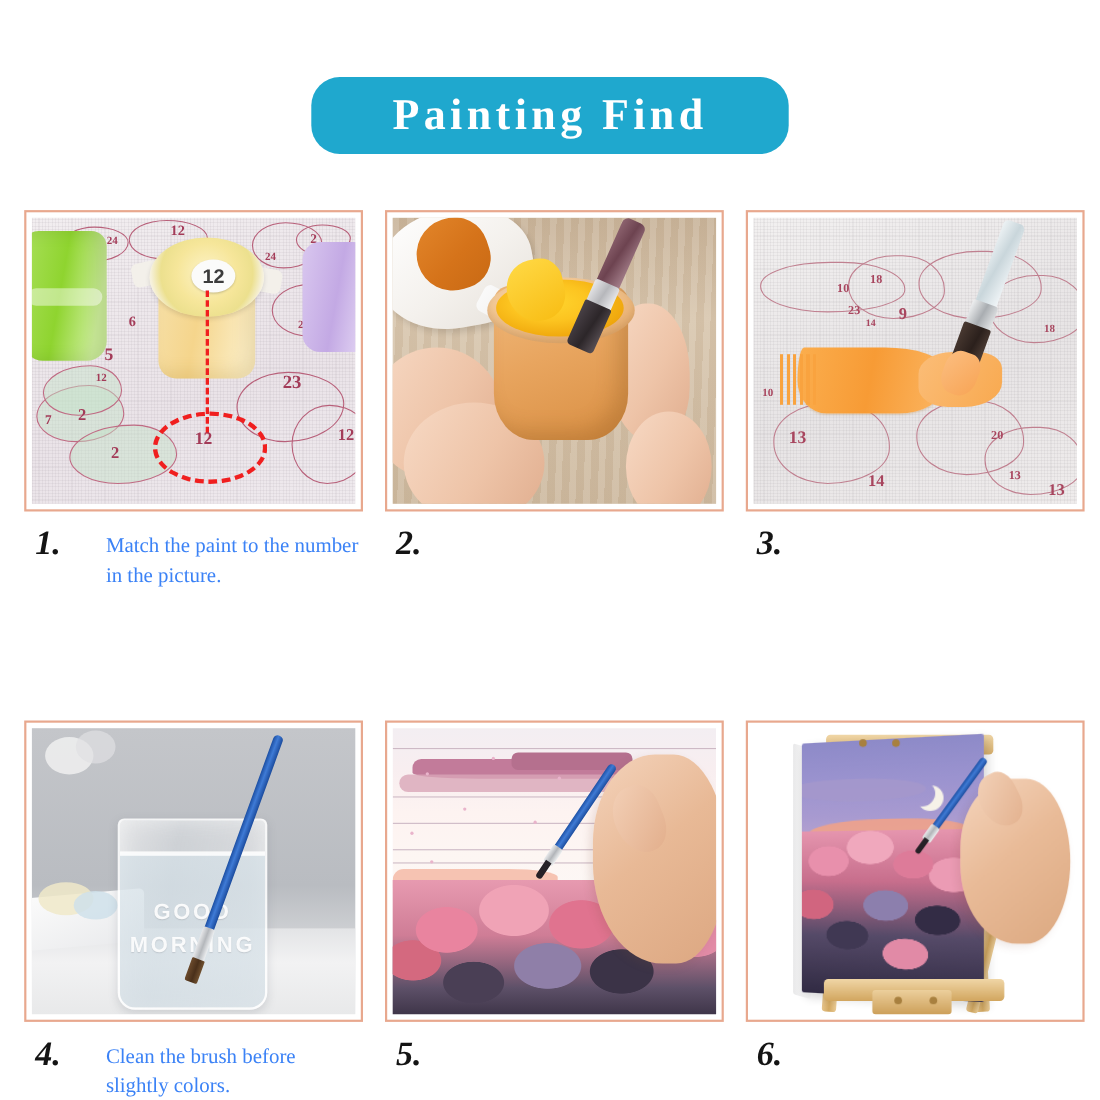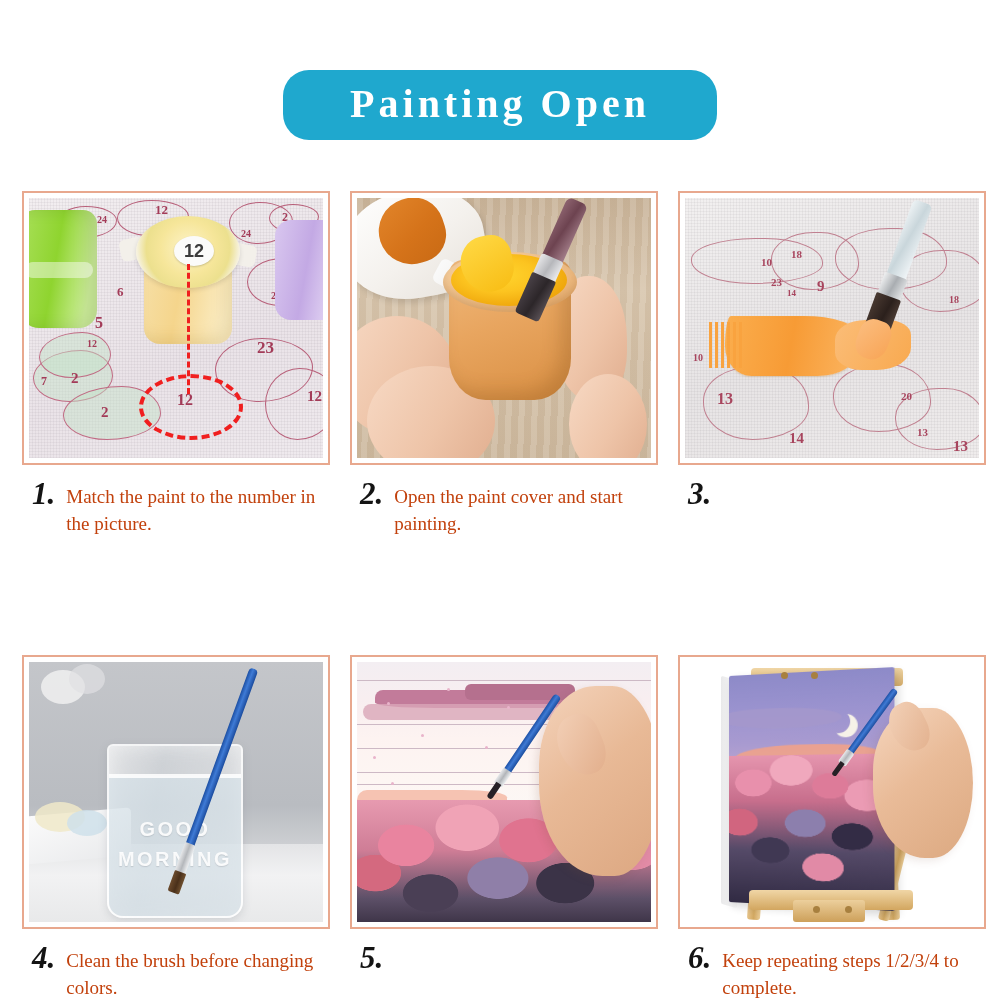"Painting Open" span.title-text { text: Open -> Find }
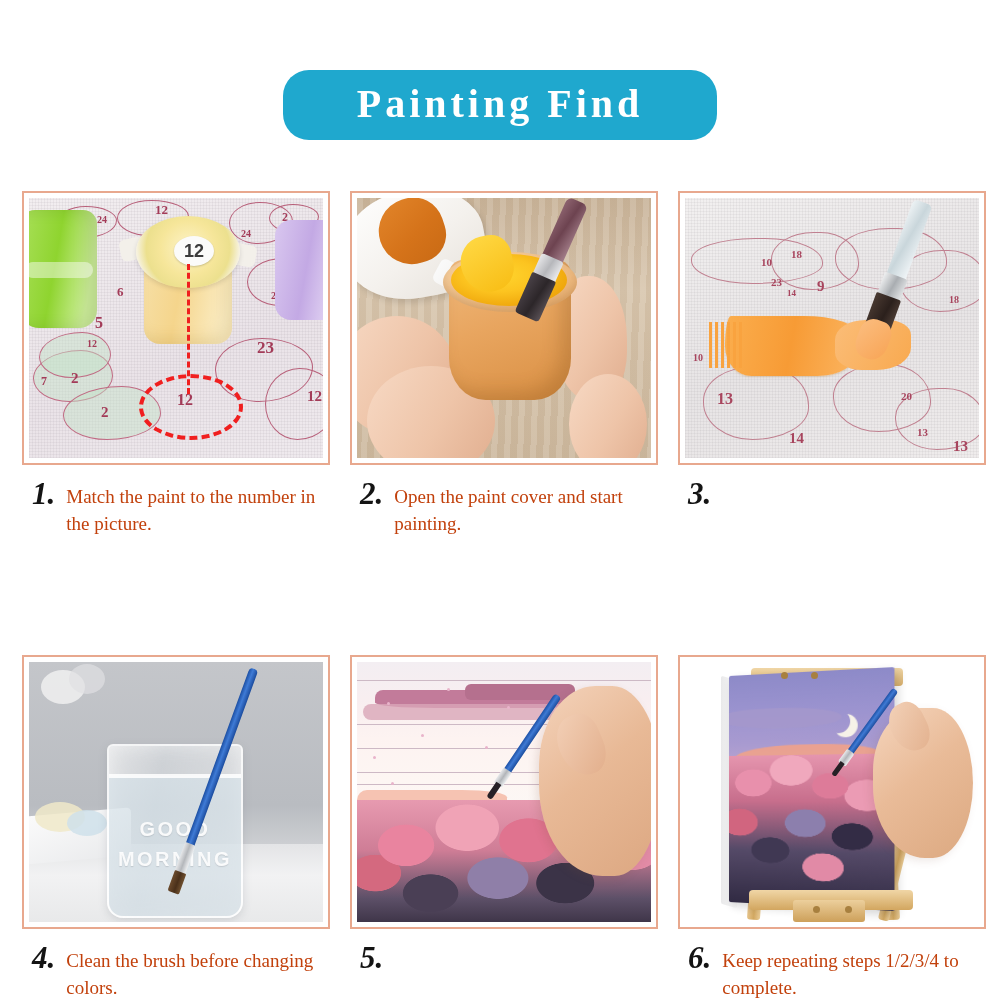"Match the paint to the" .cap-txt { color: #c2410c -> #3b82f6; margin-left: none -> 30px }
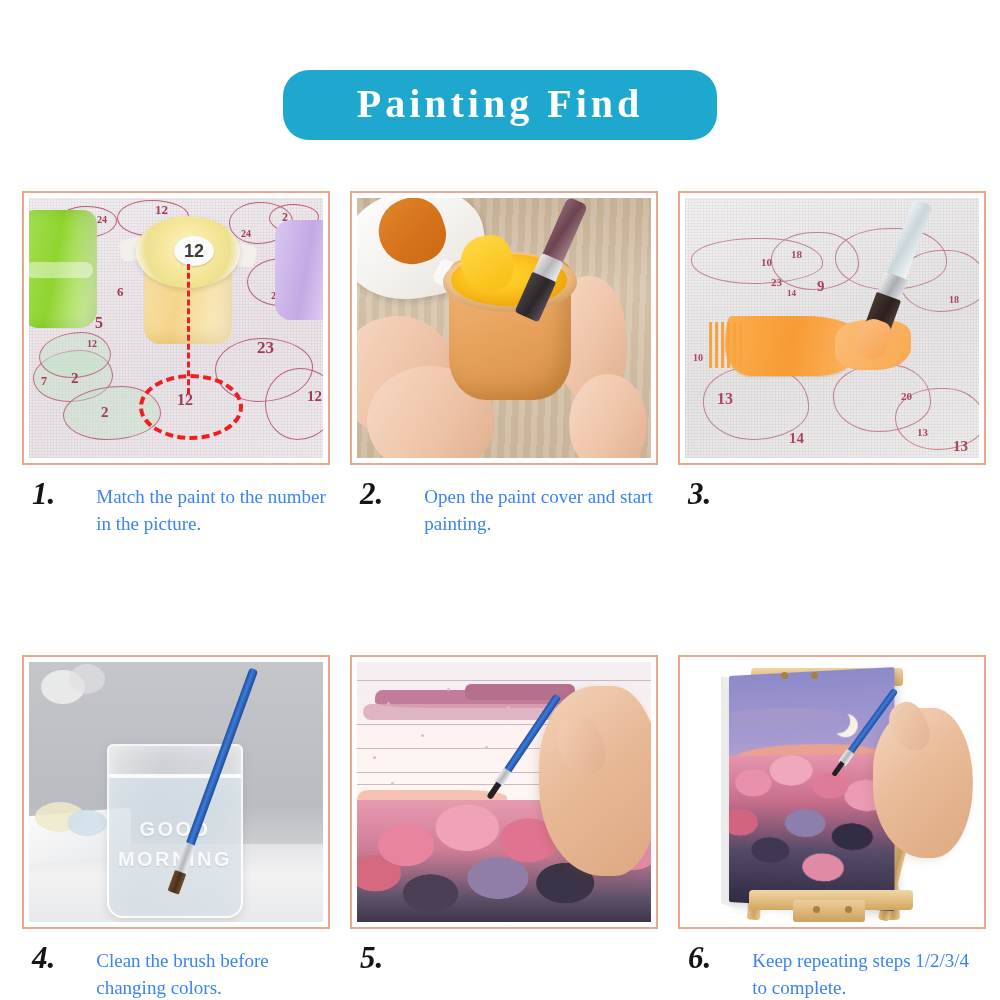"Open the paint cover and" span.cap-txt { html: <span>Open the paint cover and start painting.</span> -> none }
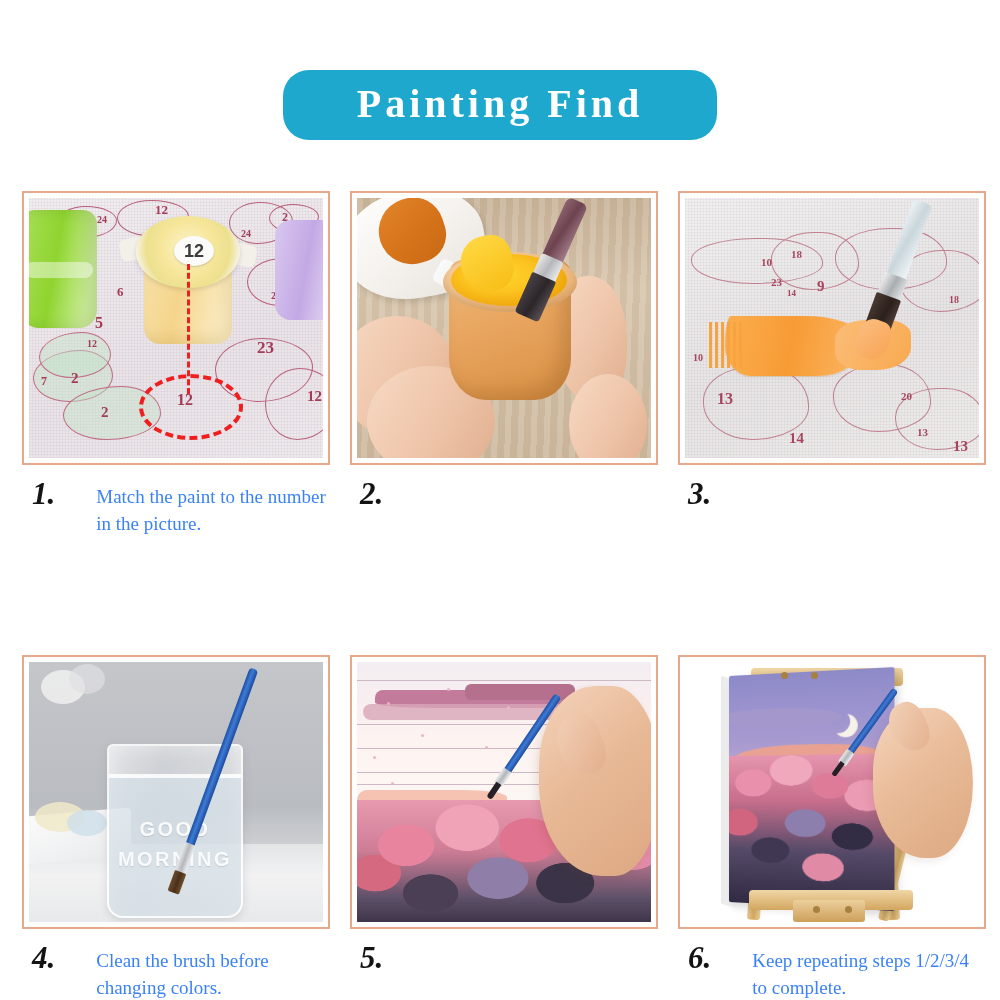"Clean the brush before changing" span.cap-txt { text: changing -> slightly }
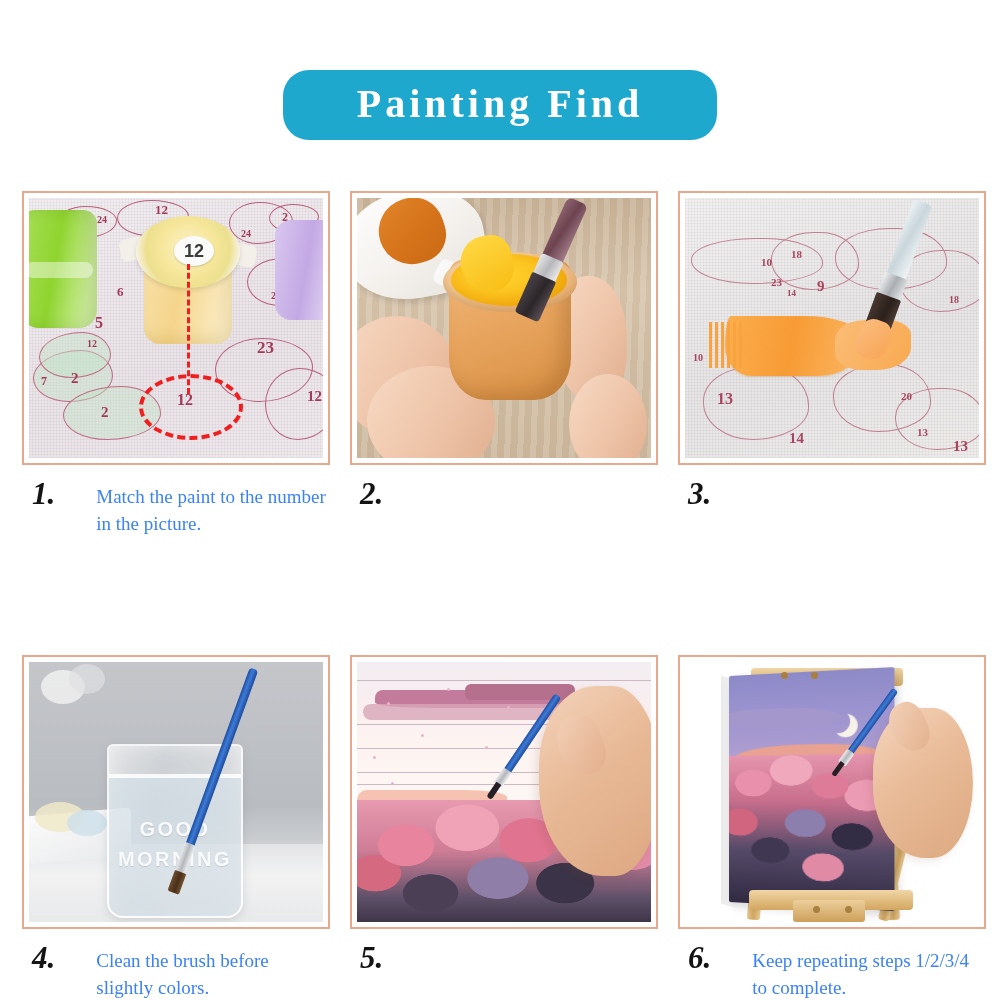"Keep repeating steps 1/2/3/4 to" span.cap-txt { html: <span>Keep repeating steps 1/2/3/4 to complete.</span> -> none }
